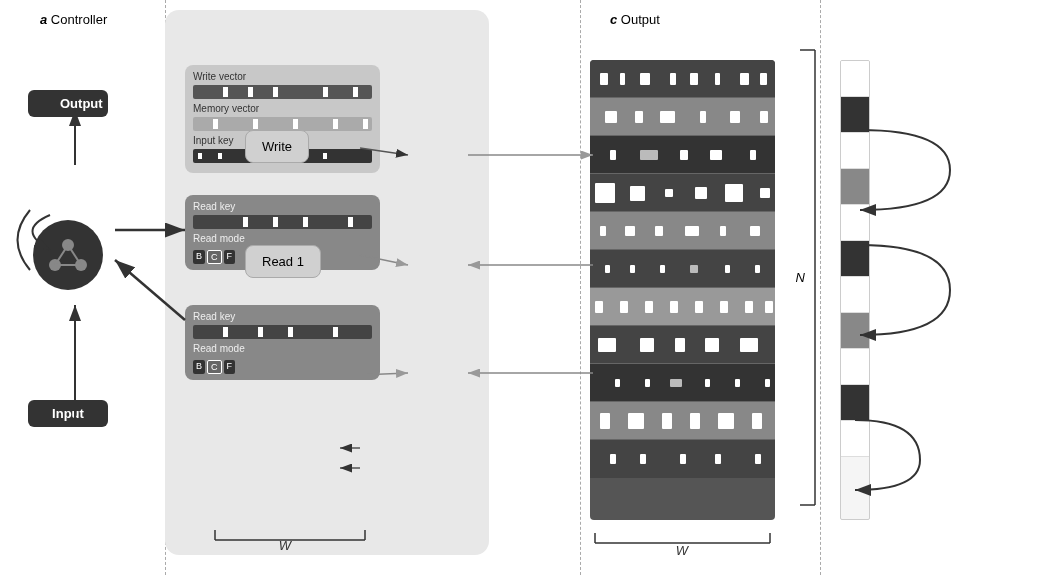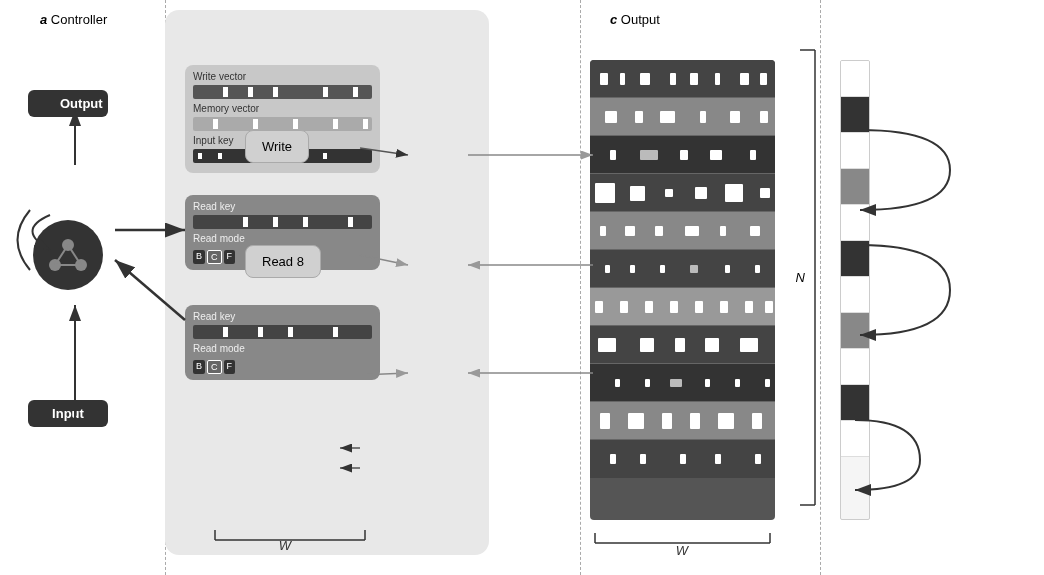"Read 8" span { text: 8 -> 1 }
